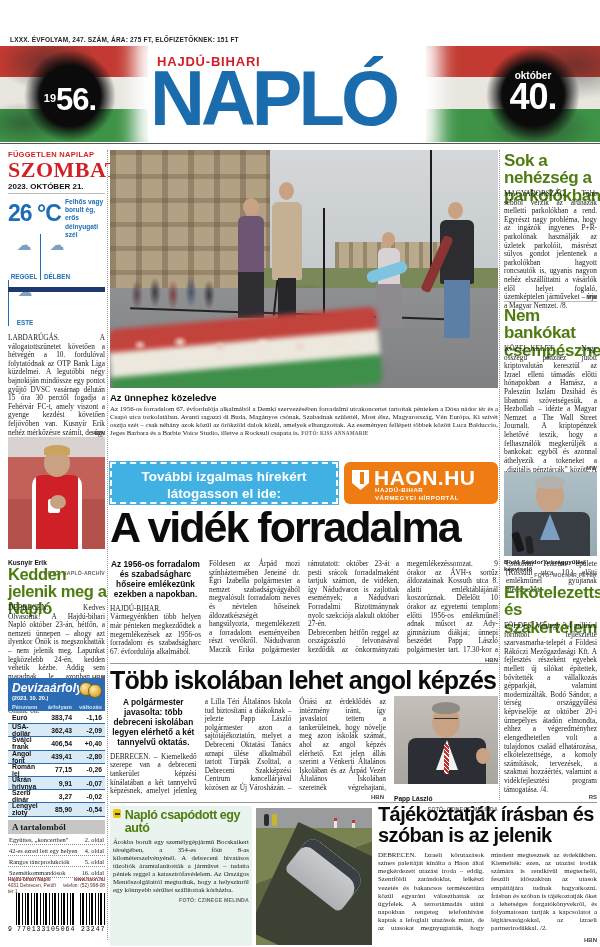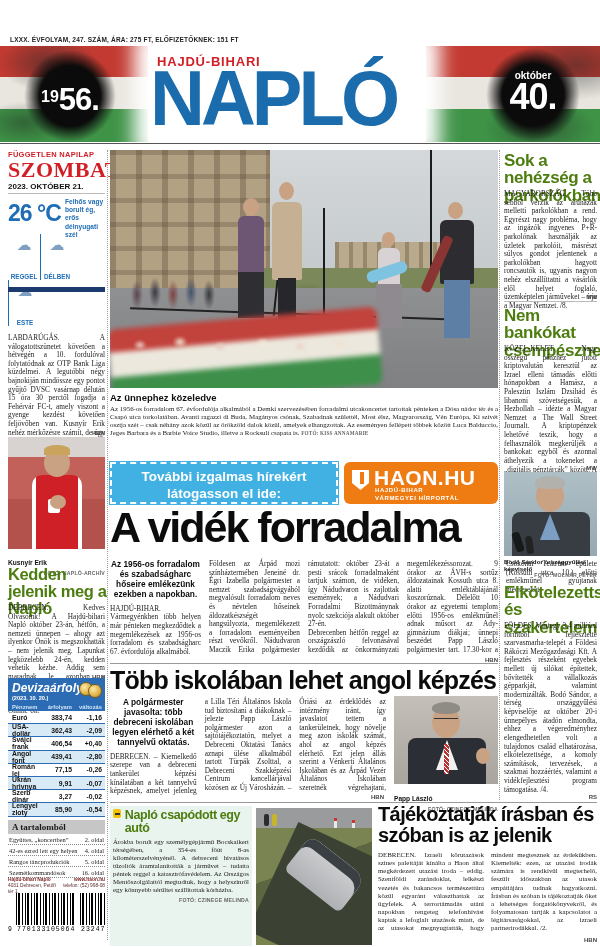"19" .b-small { font-size: 16px -> 11px }
